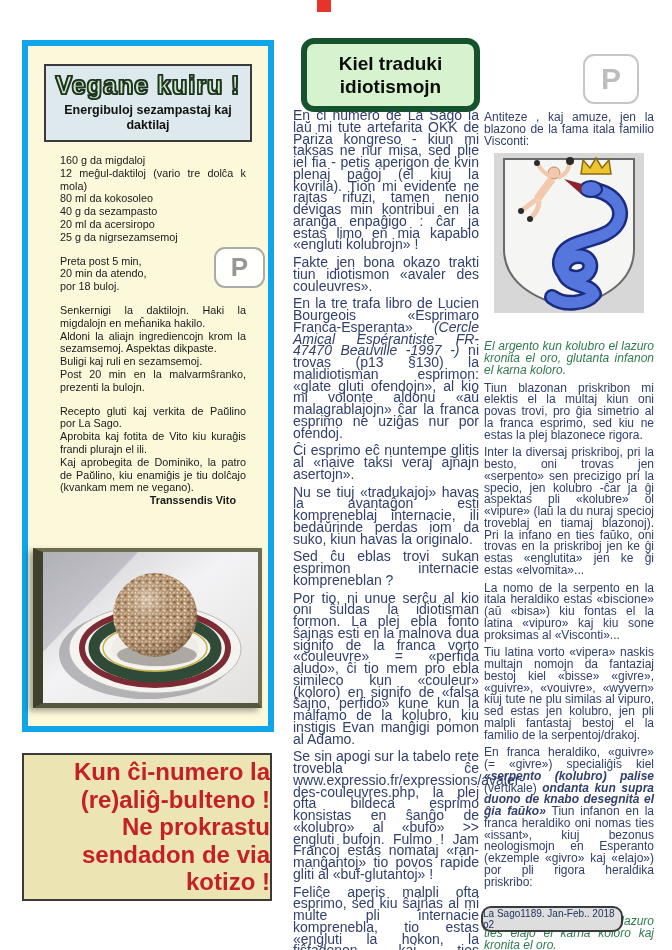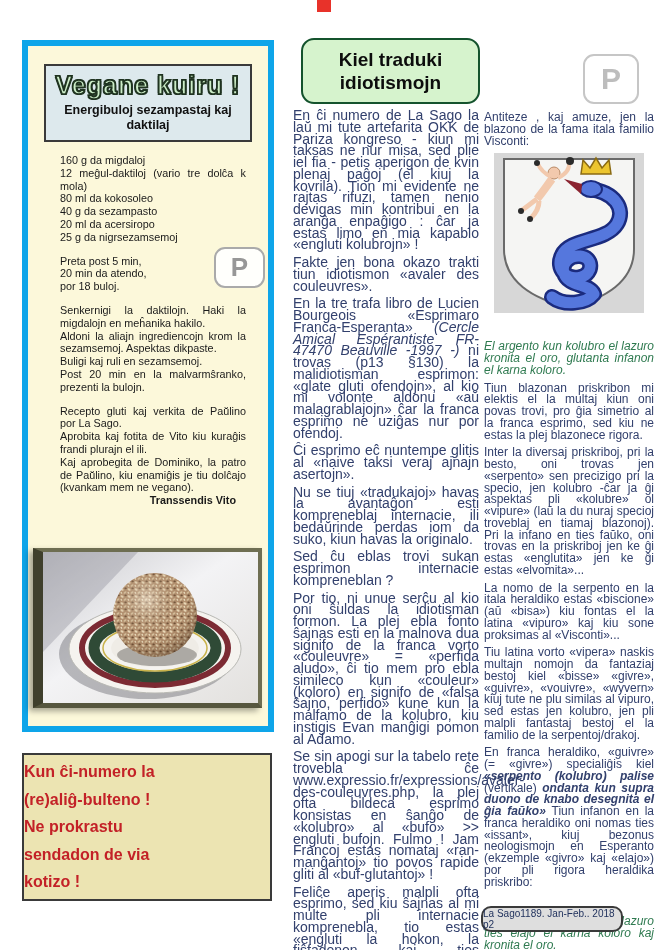"Kiel traduki idiotismojn" .article-header { border: 2px solid #14532d -> 6px solid #14532d }
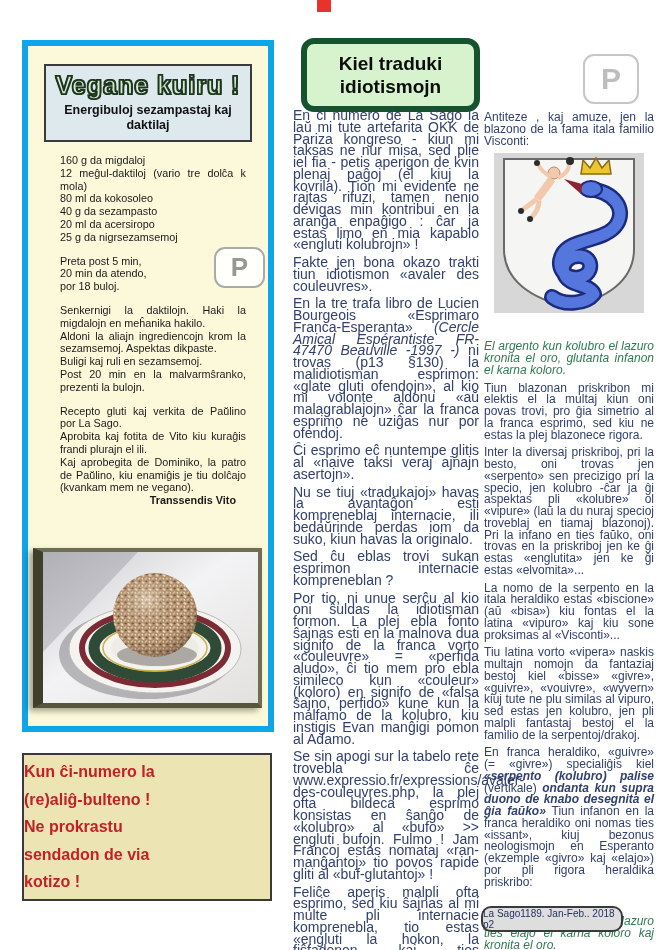"Kun ĉi-numero la" .notice-box .line { font-size: 16px -> 24px; text-align: left -> right }
